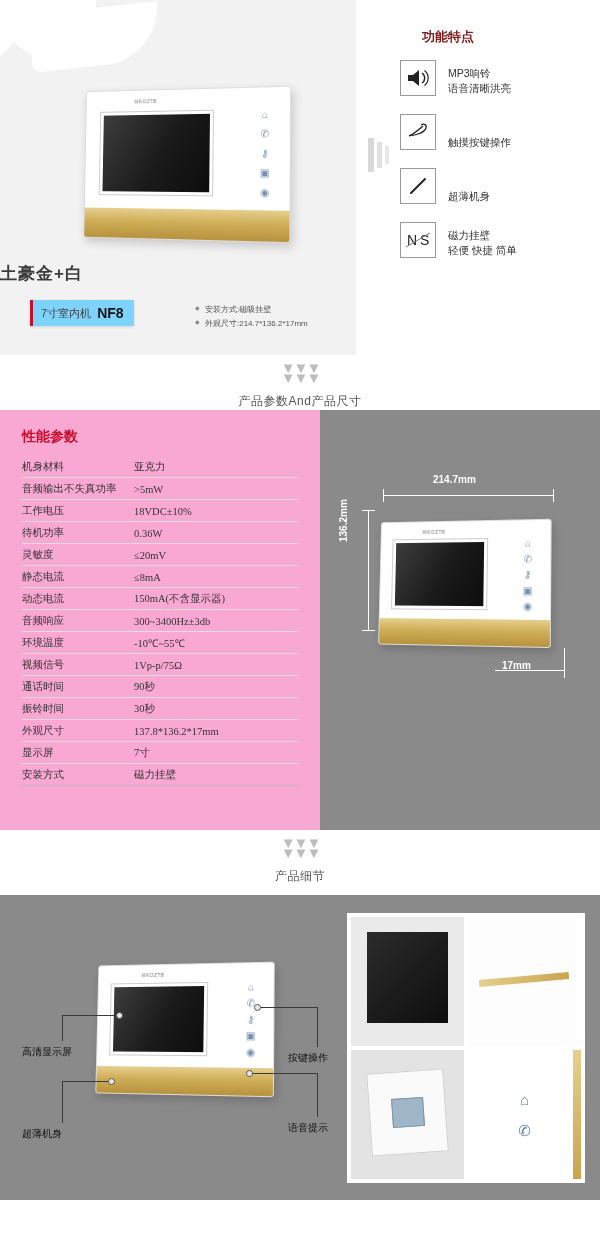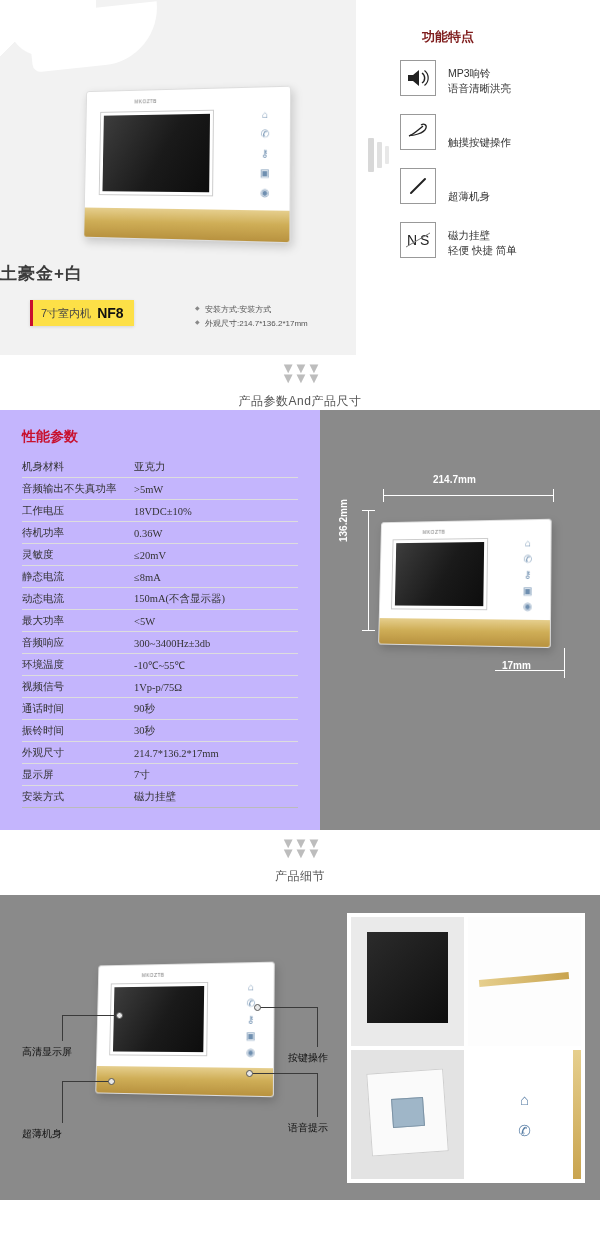"7寸室内机" .hero-model { background: #fde047 -> #7dd3fc }
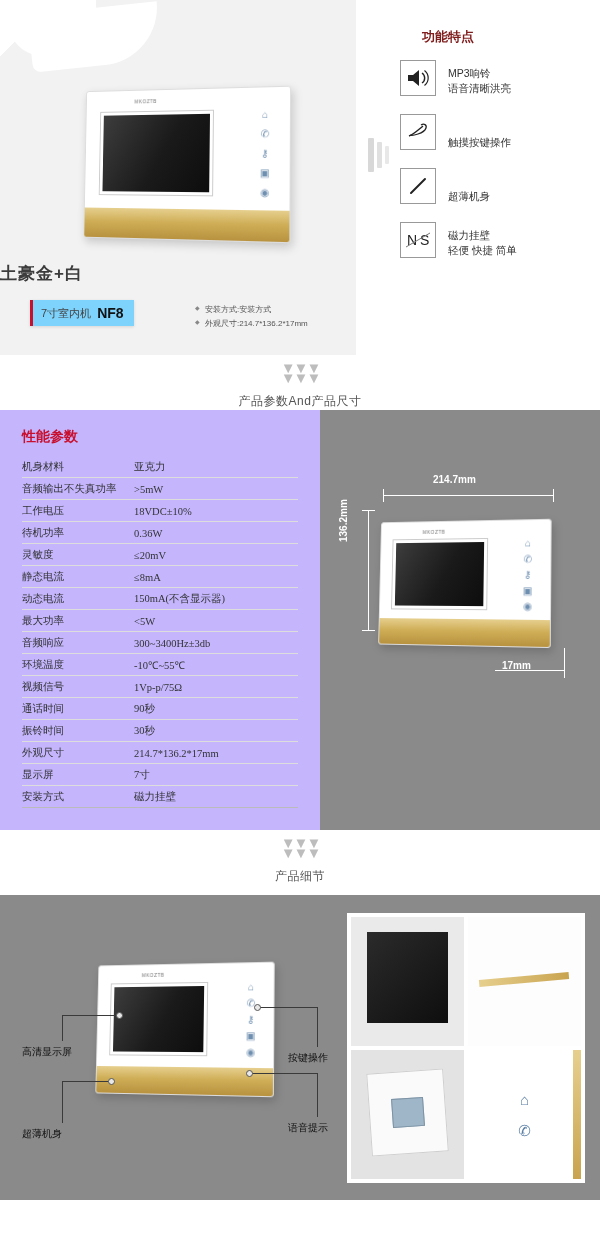"安装方式:安装方式" li { text: :安装方式 -> :磁吸挂壁 }
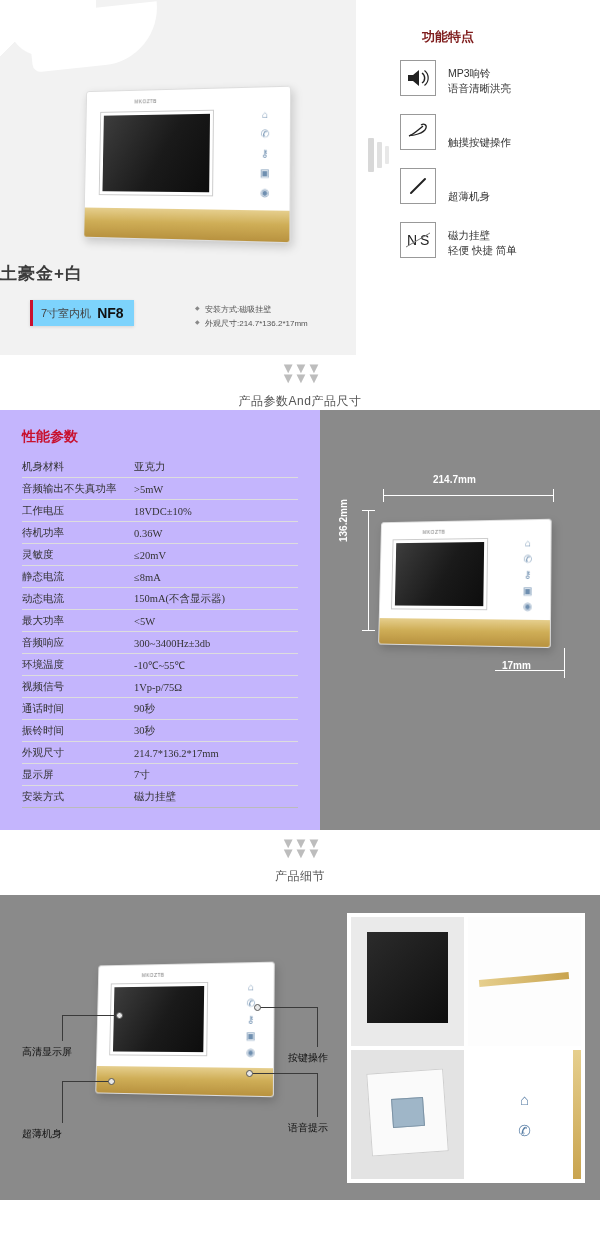"性能参数" .params-left { background: #c4b5fd -> #f9a8d4 }
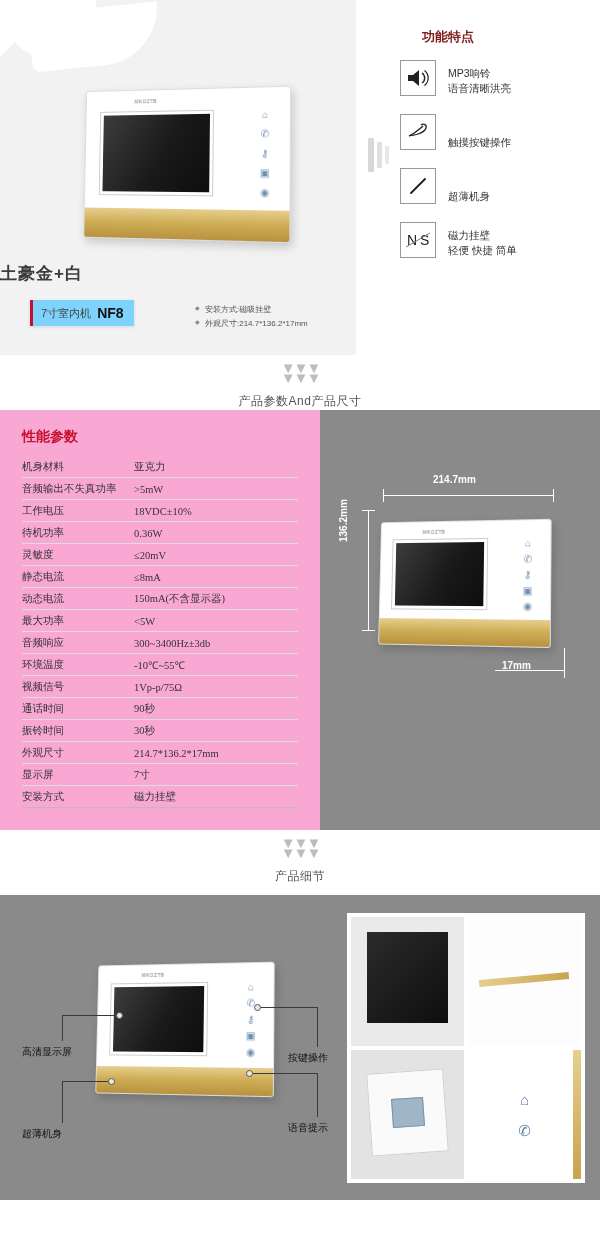"最大功率" tr { html: <tr> <td>最大功率</td> <td>&lt;5W</td> </tr> -> none }
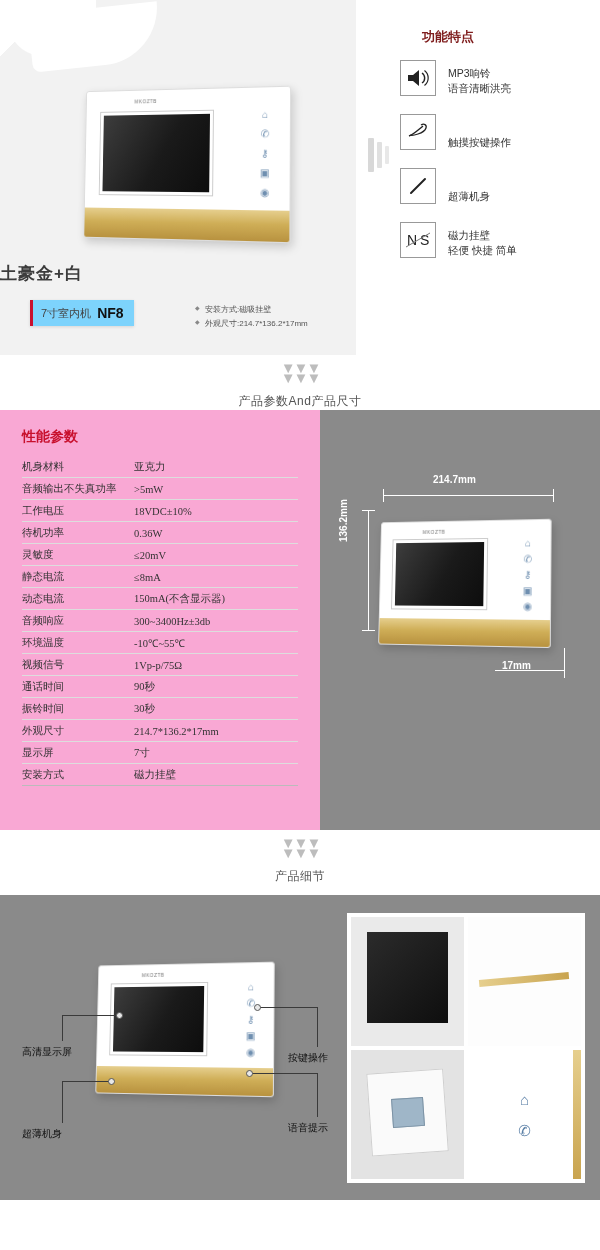"214.7*136.2*17mm" td { text: 214.7 -> 137.8 }
